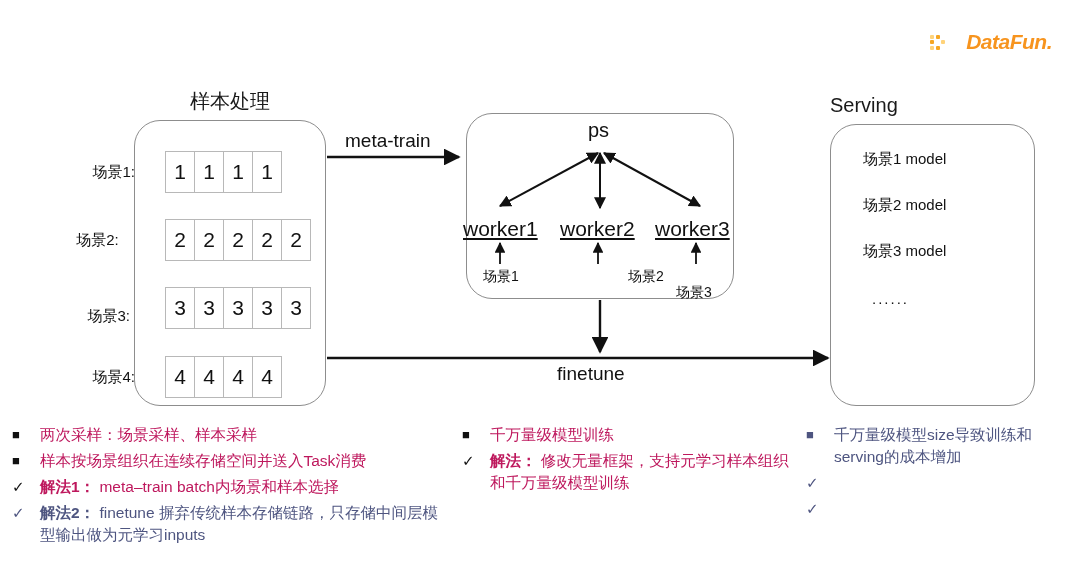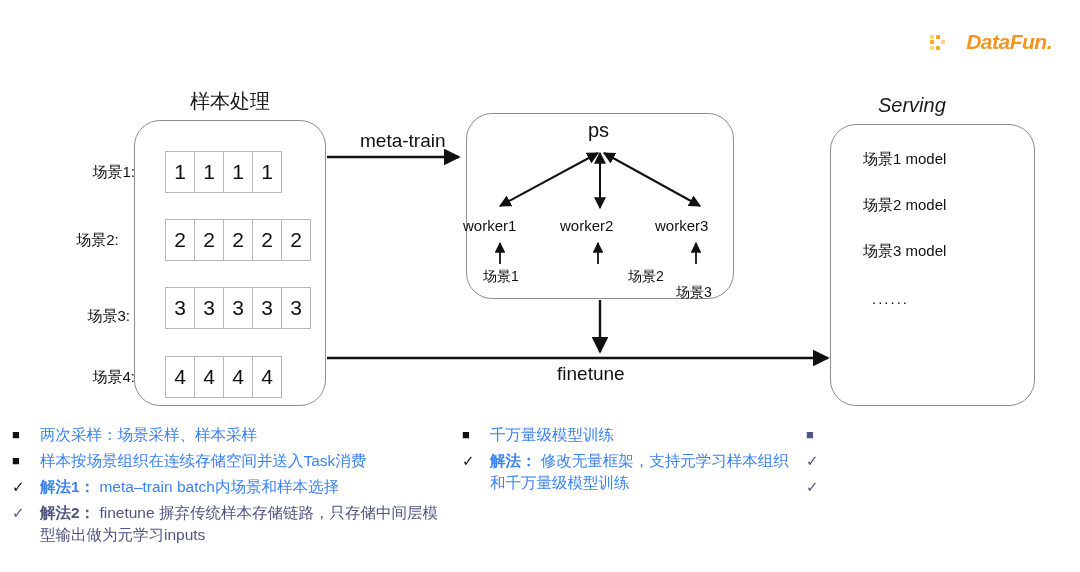"Serving" div.caption { font-style: italic -> none; left: 878px -> 830px }
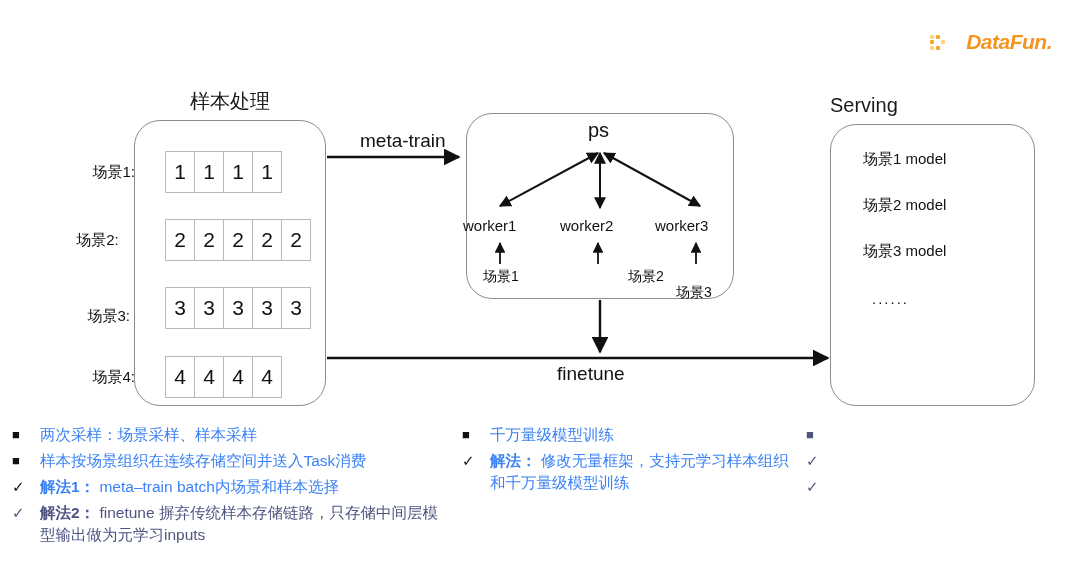"meta-train" div.edge-label { left: 360px -> 345px }
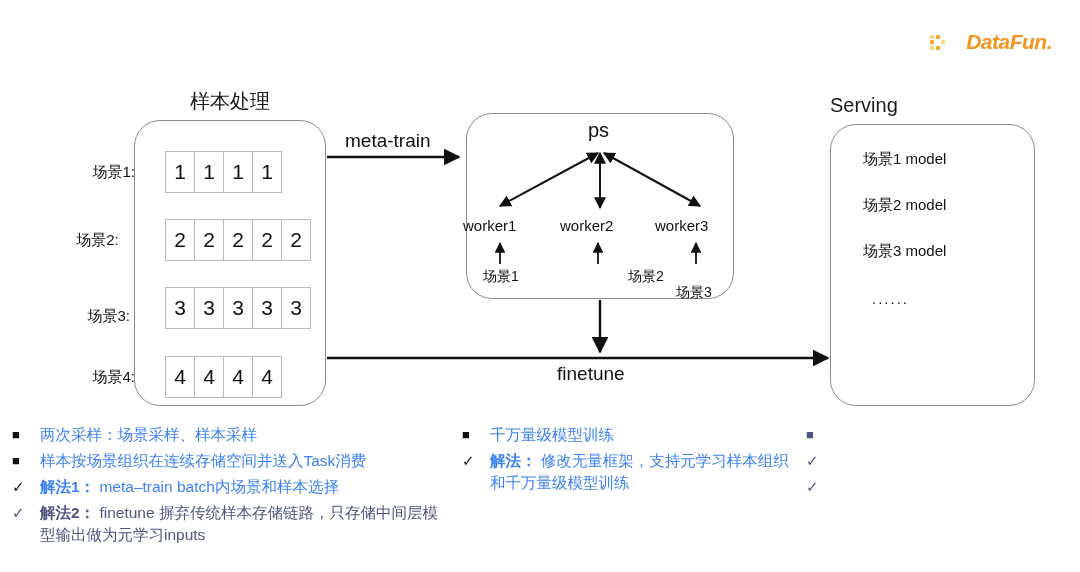"worker1" .node.worker { font-size: 15px -> 21px; text-decoration: none -> underline }
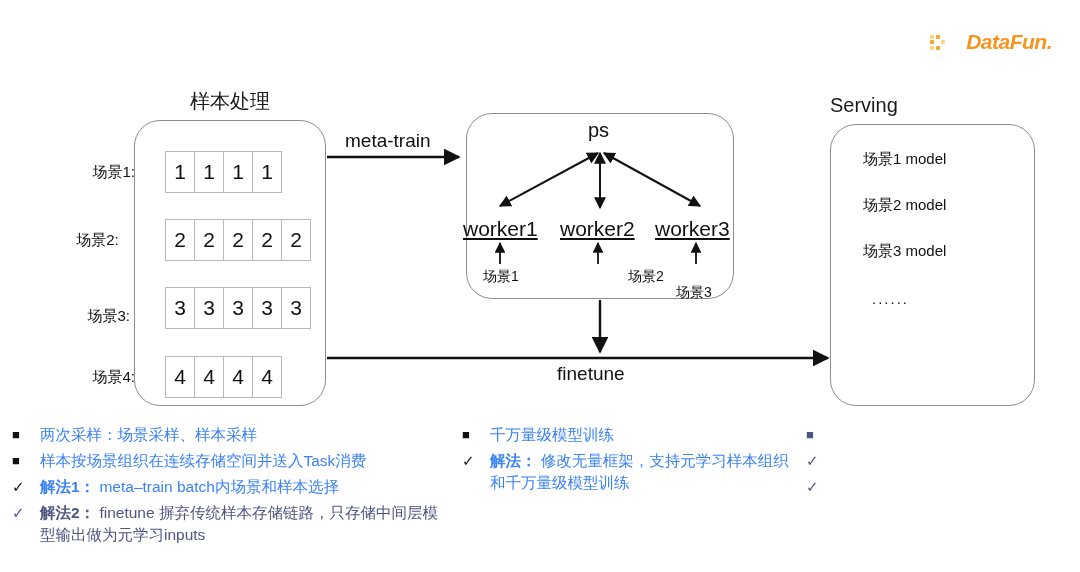"两次采样：场景采样、样本采样" .bline .tx { color: #3b82f6 -> #be185d }
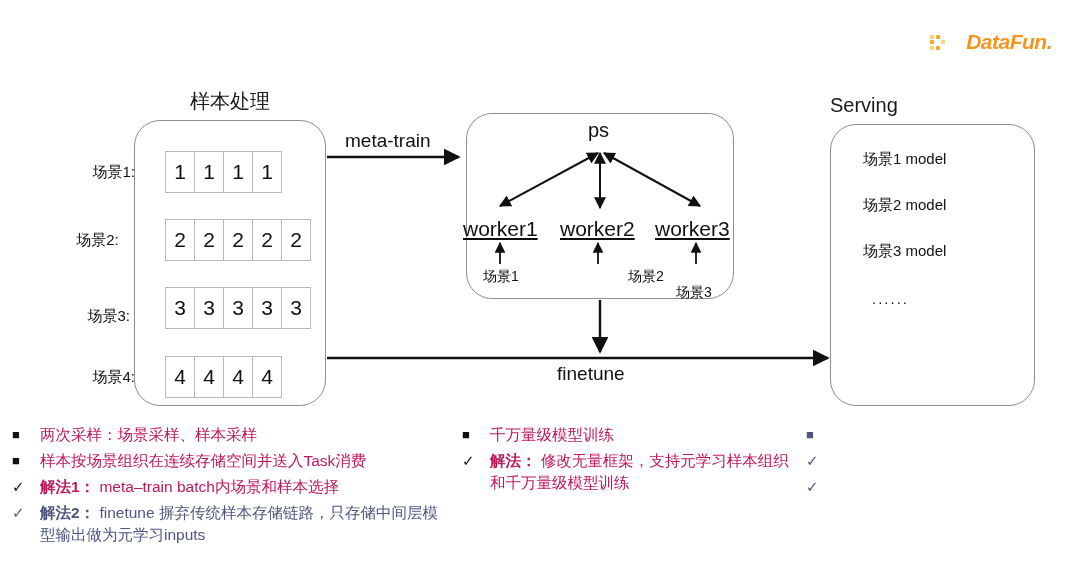"千万量级模型size导致训练和serving的成本增加" span.tx { html: none -> <span>千万量级模型size导致训练和serving的成本增加</span> }
